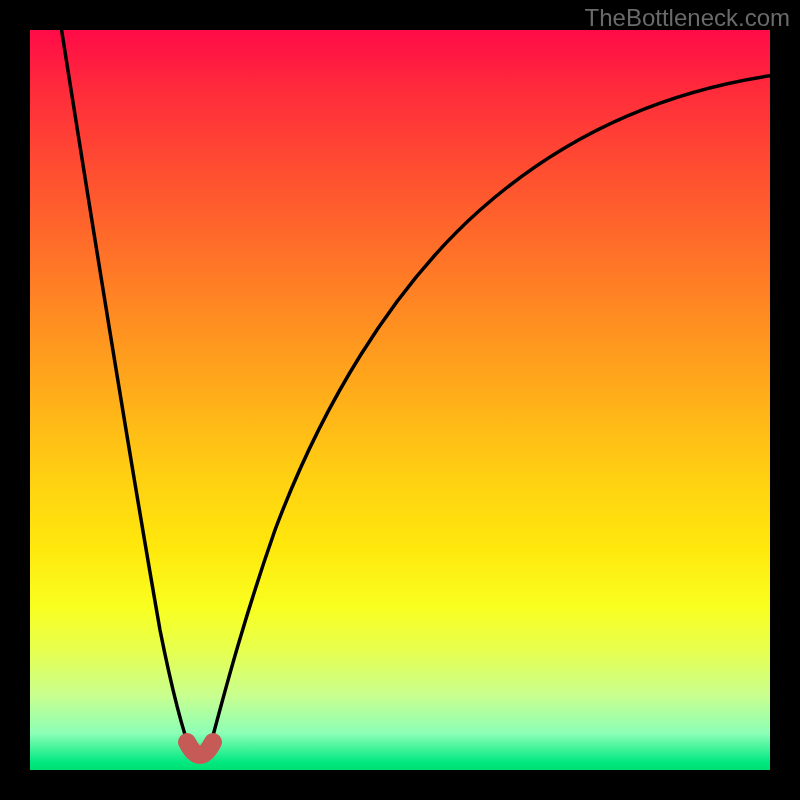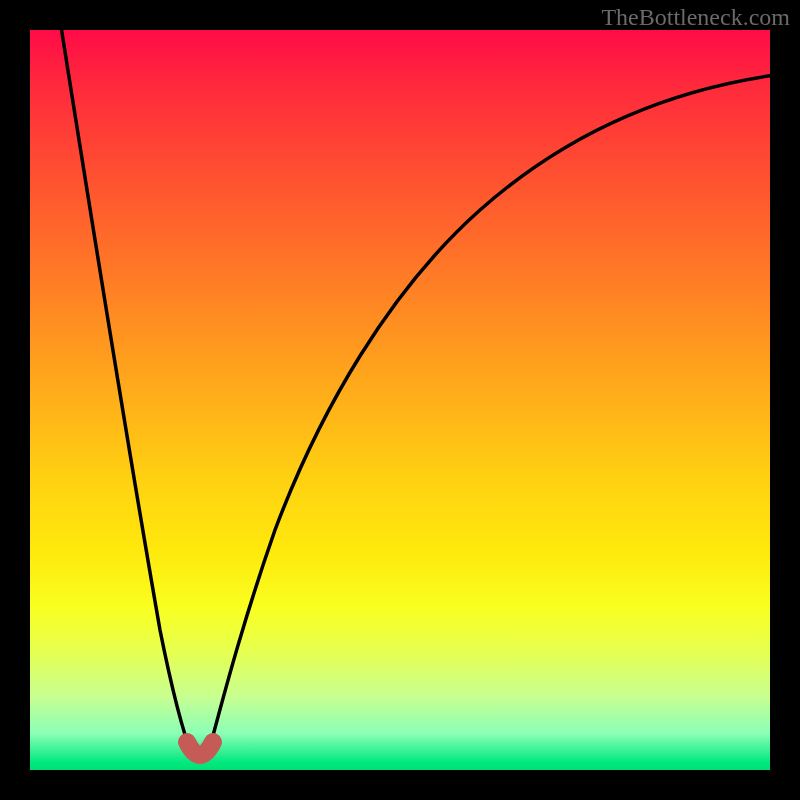"TheBottleneck.com" .attribution { font-family: Liberation Serif, serif -> none }
